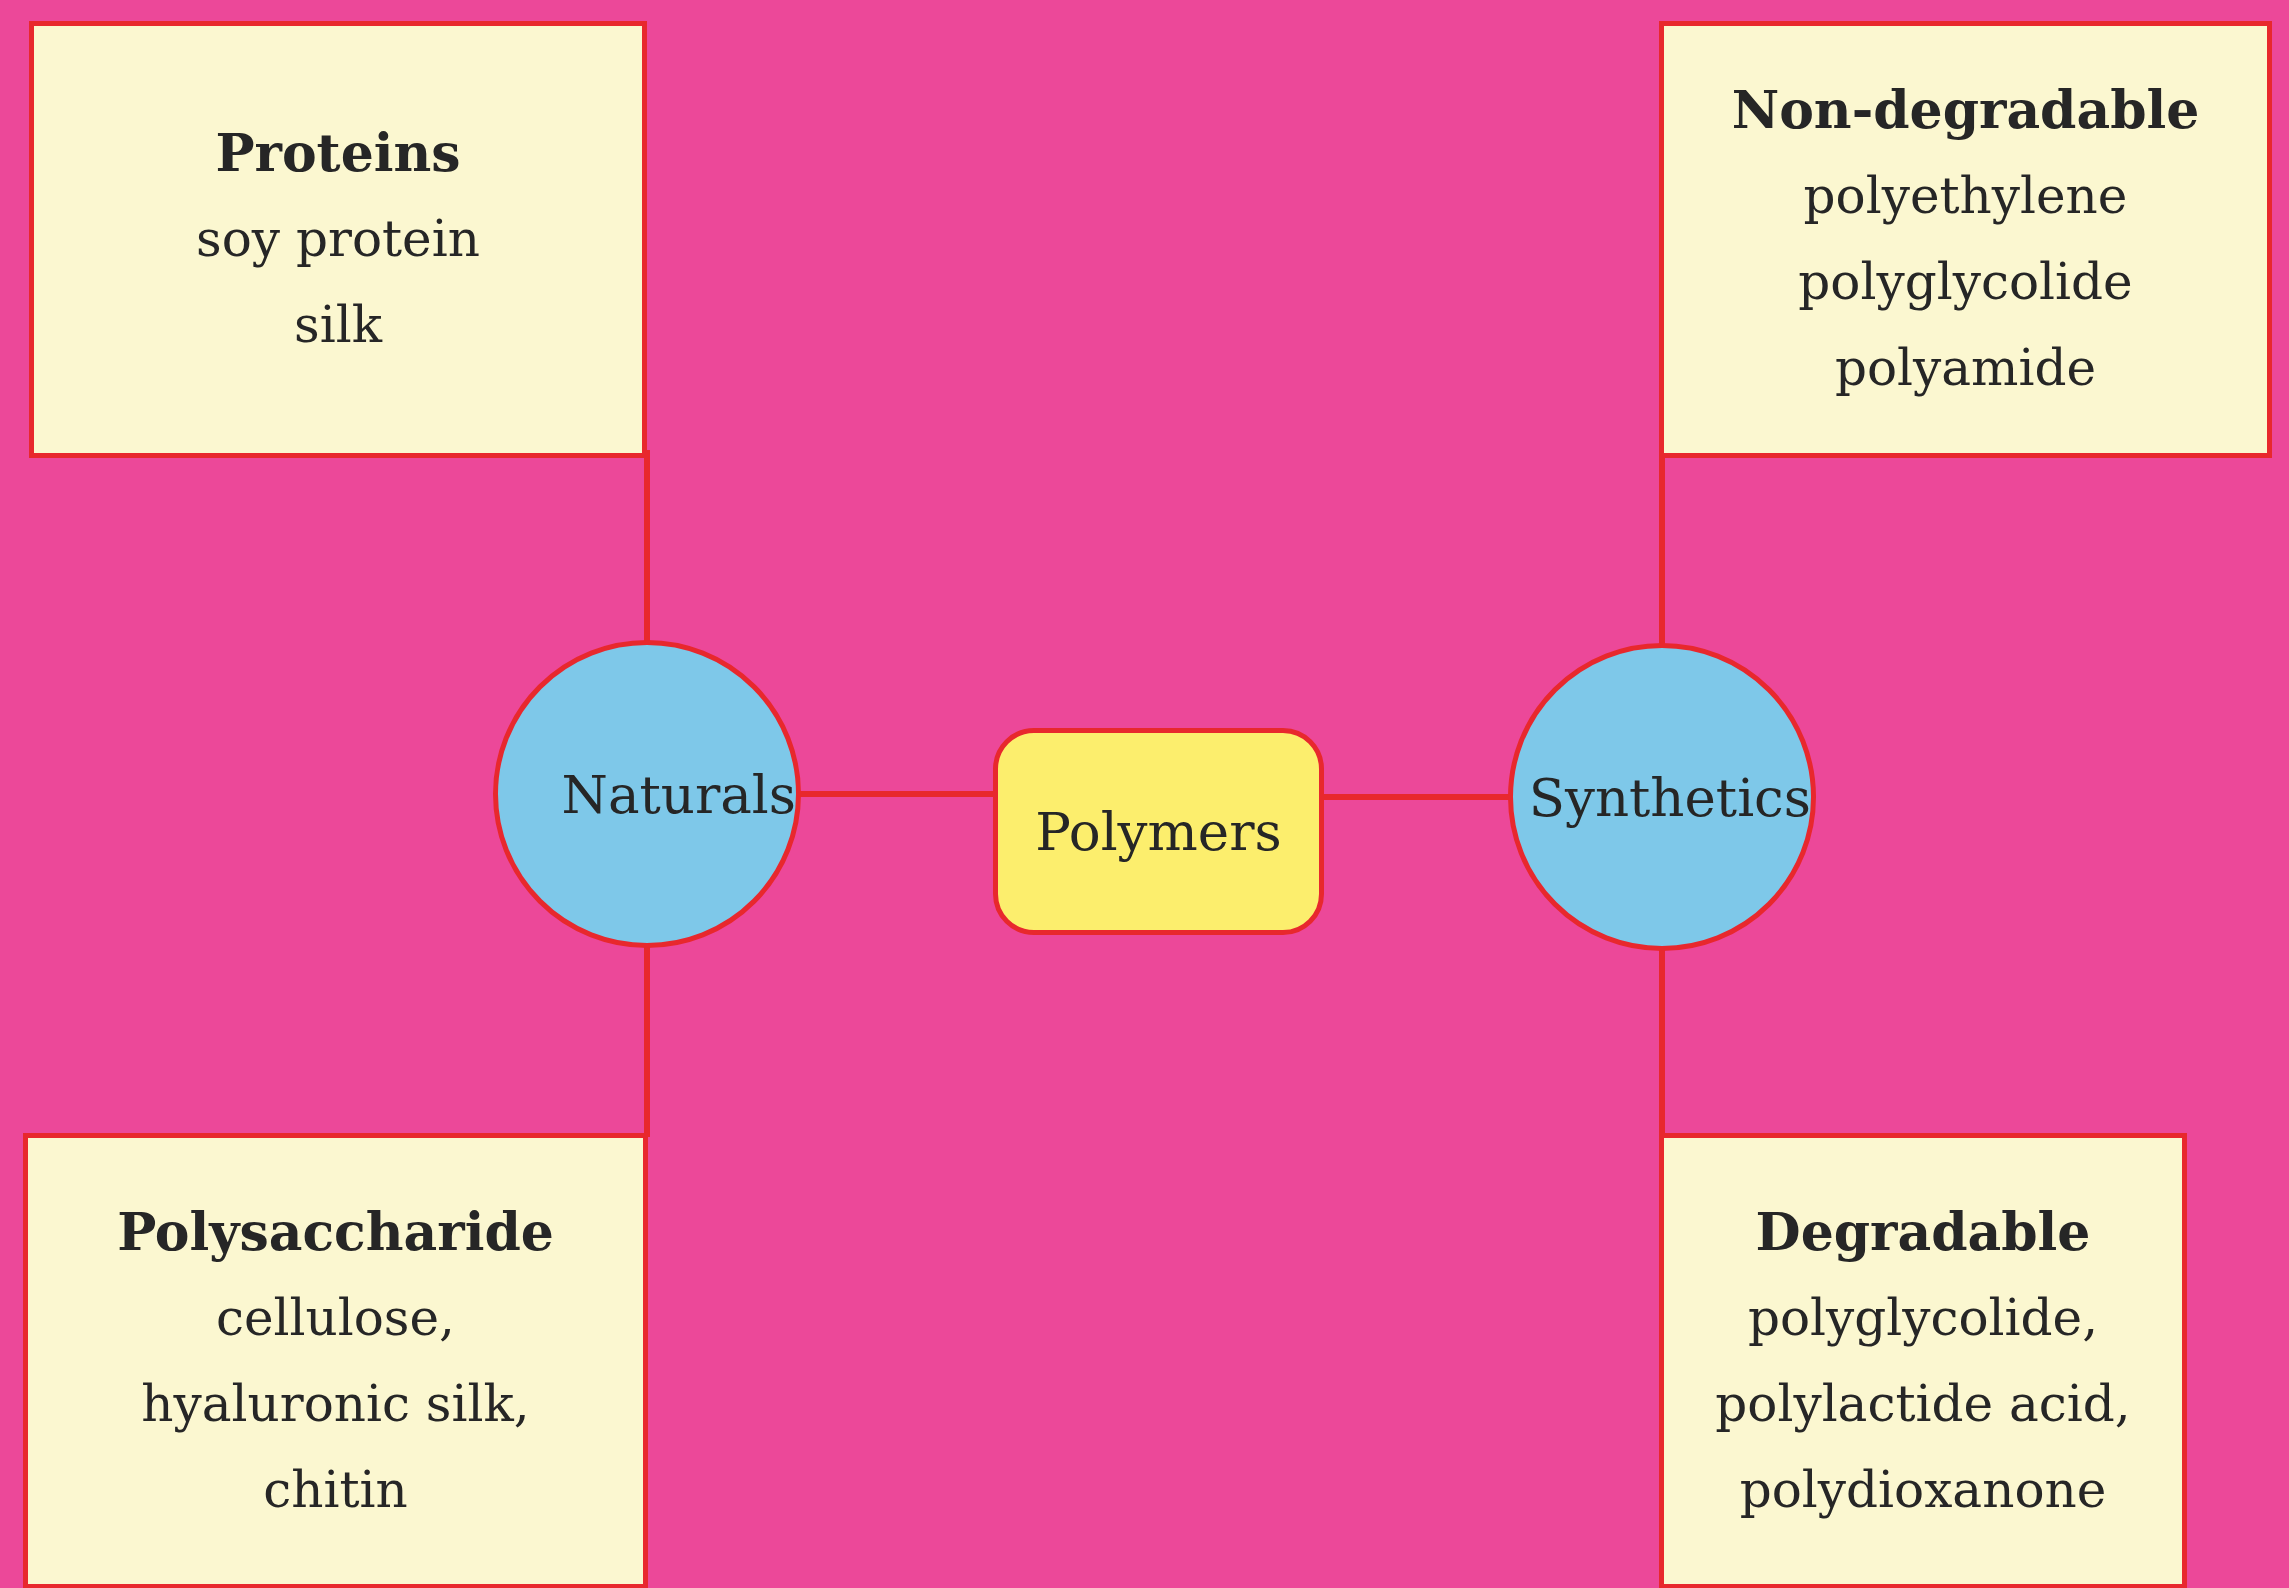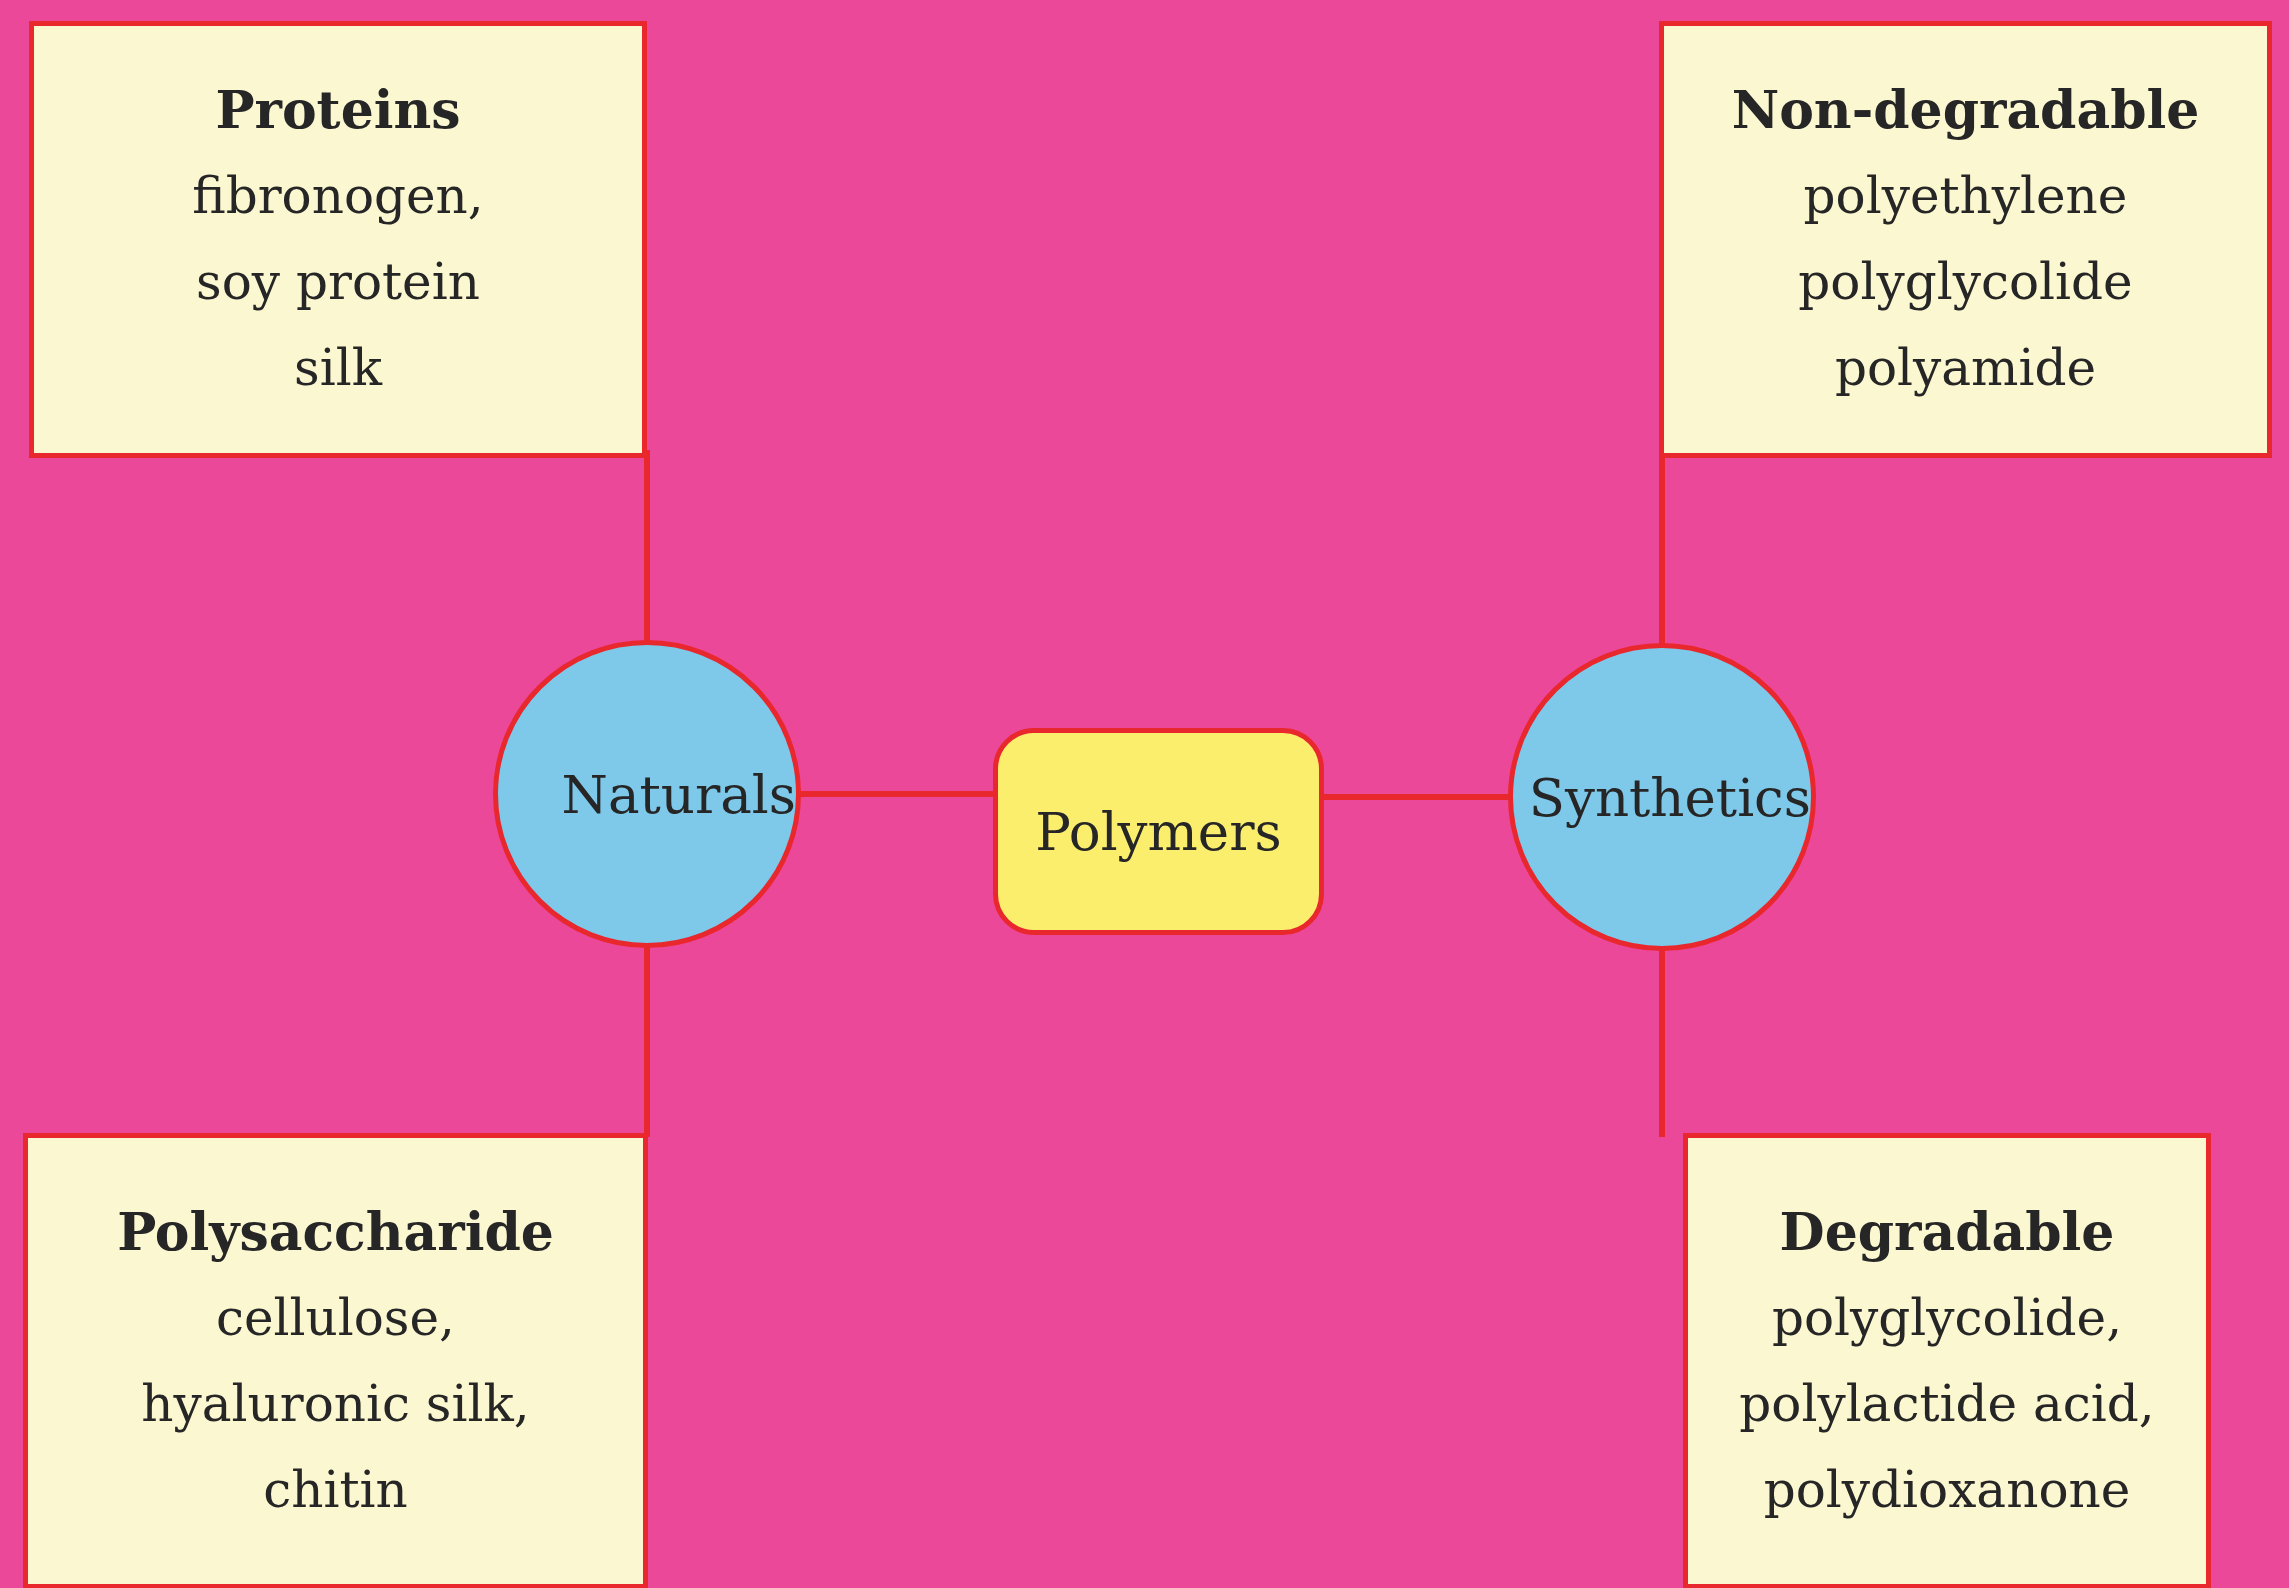"fibronogen," div.box-line { html: <div>fibronogen,</div> -> none }
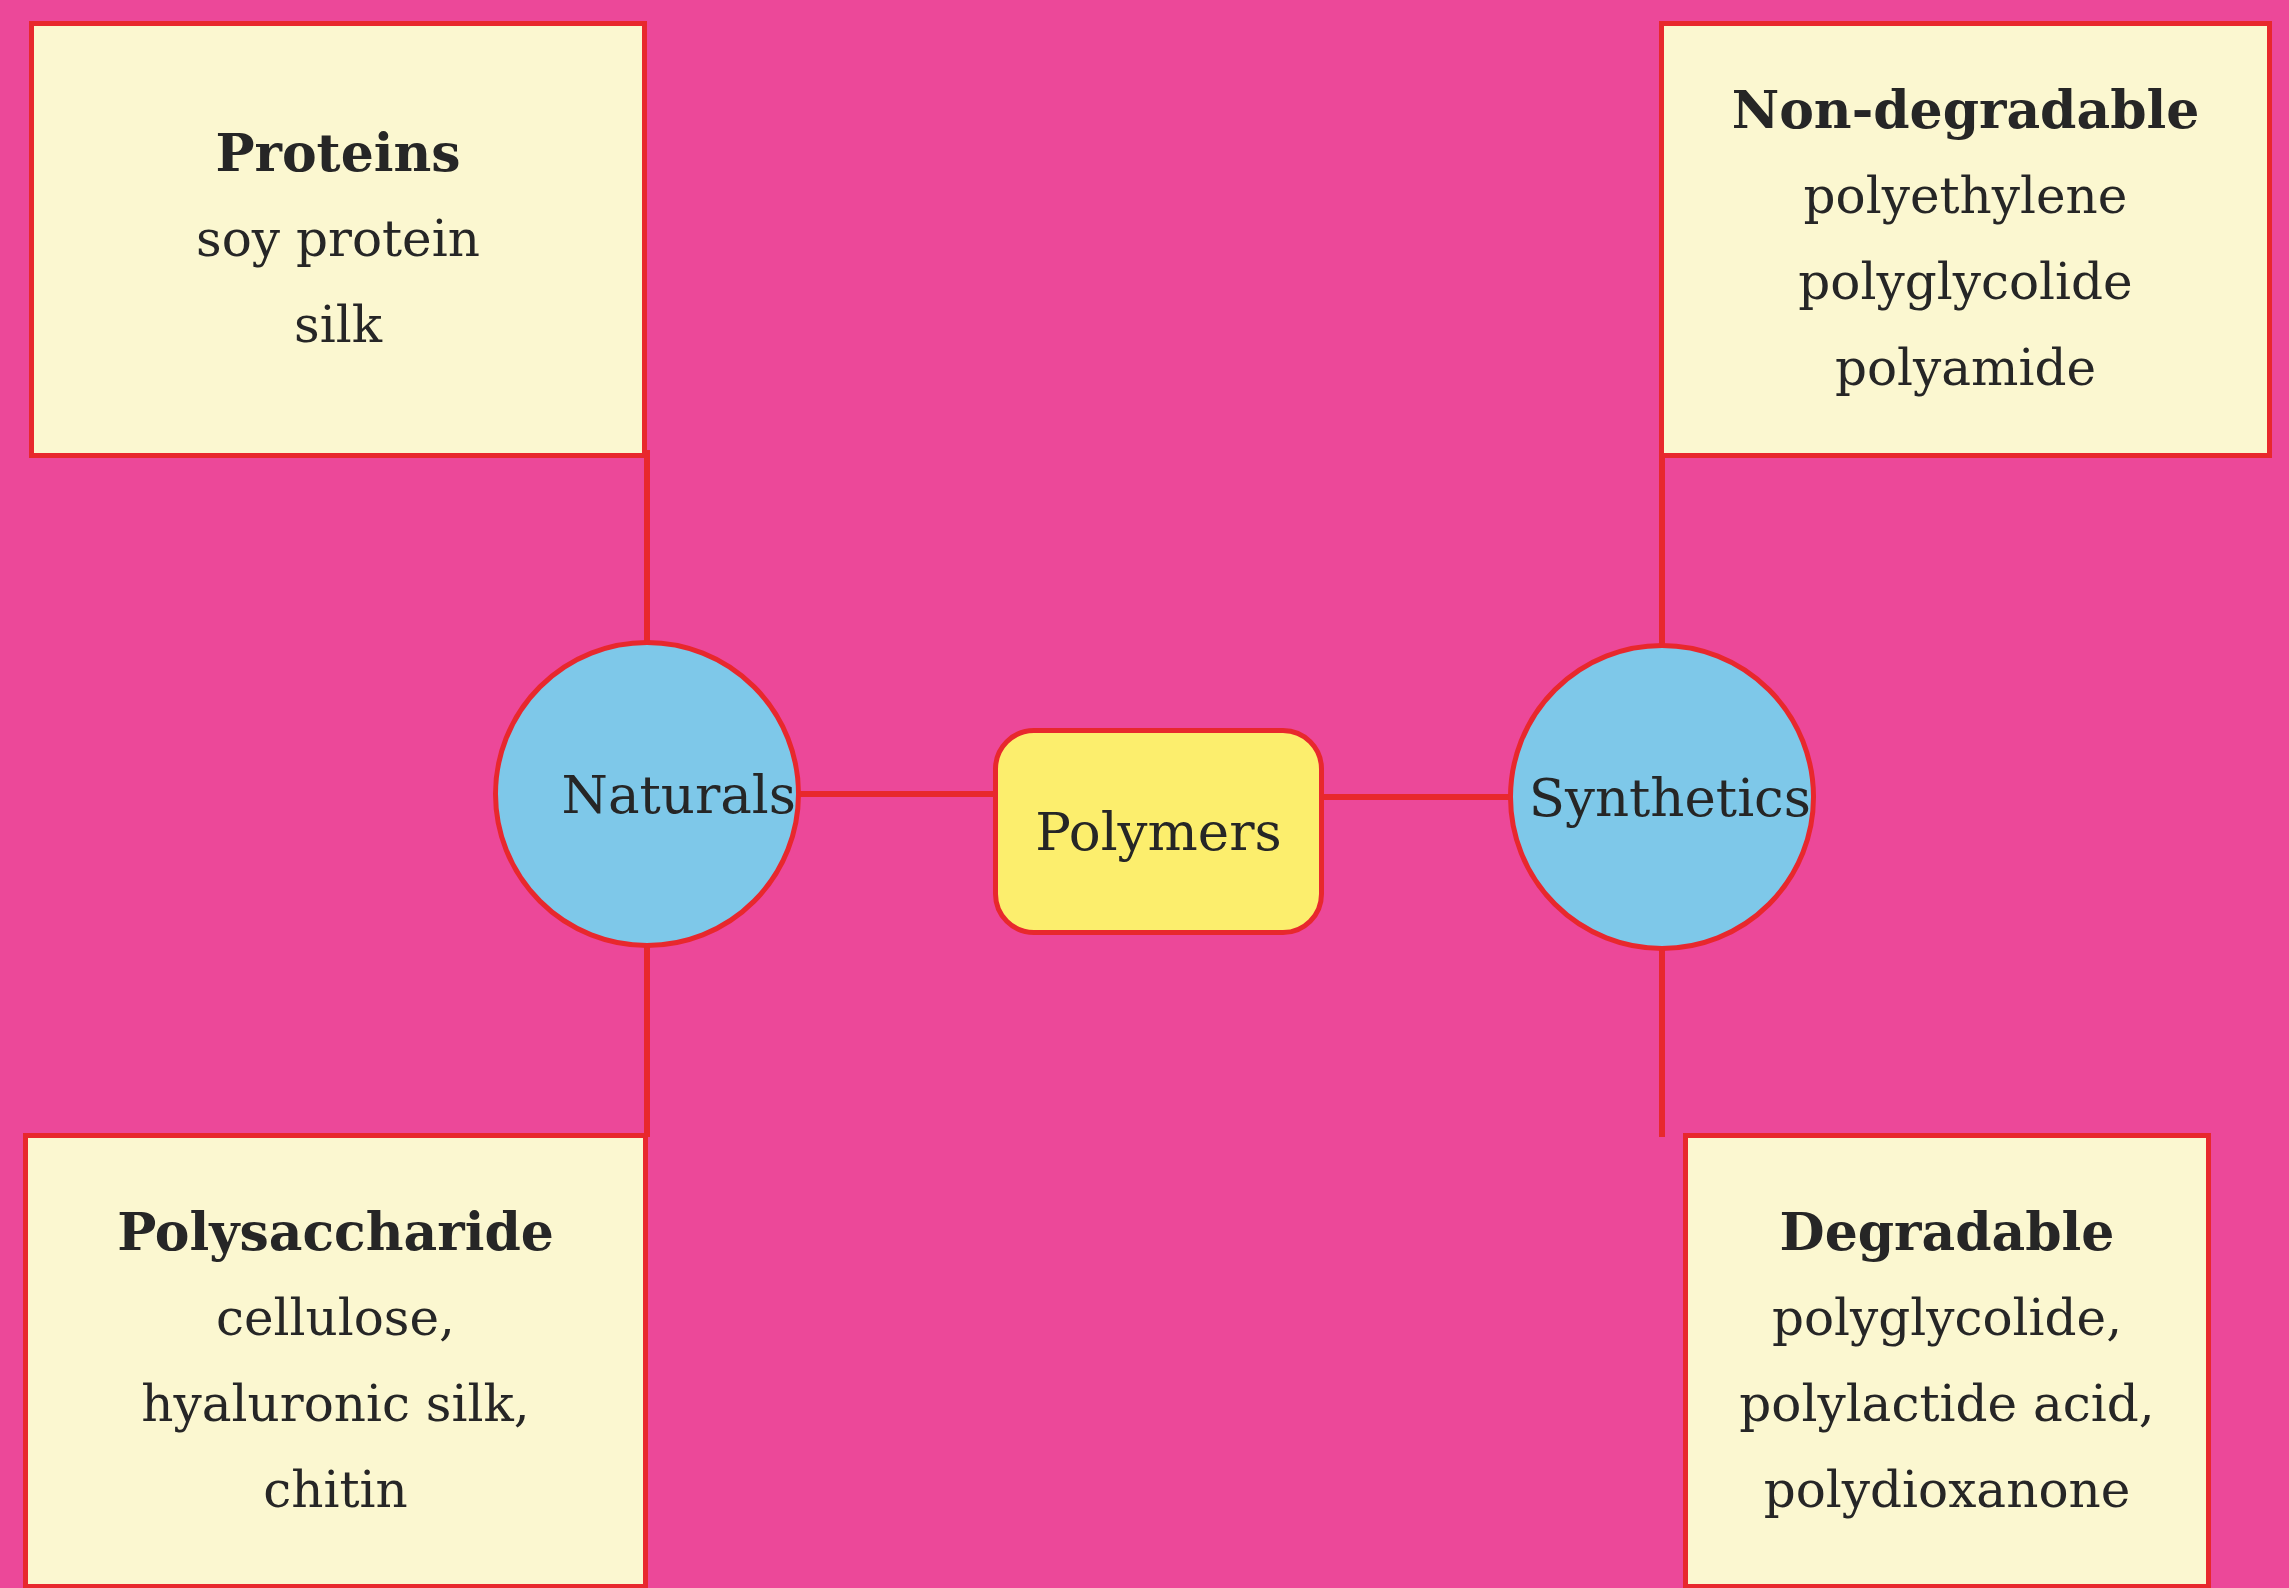"Degradable" div.box { margin-left: 24px -> none }
